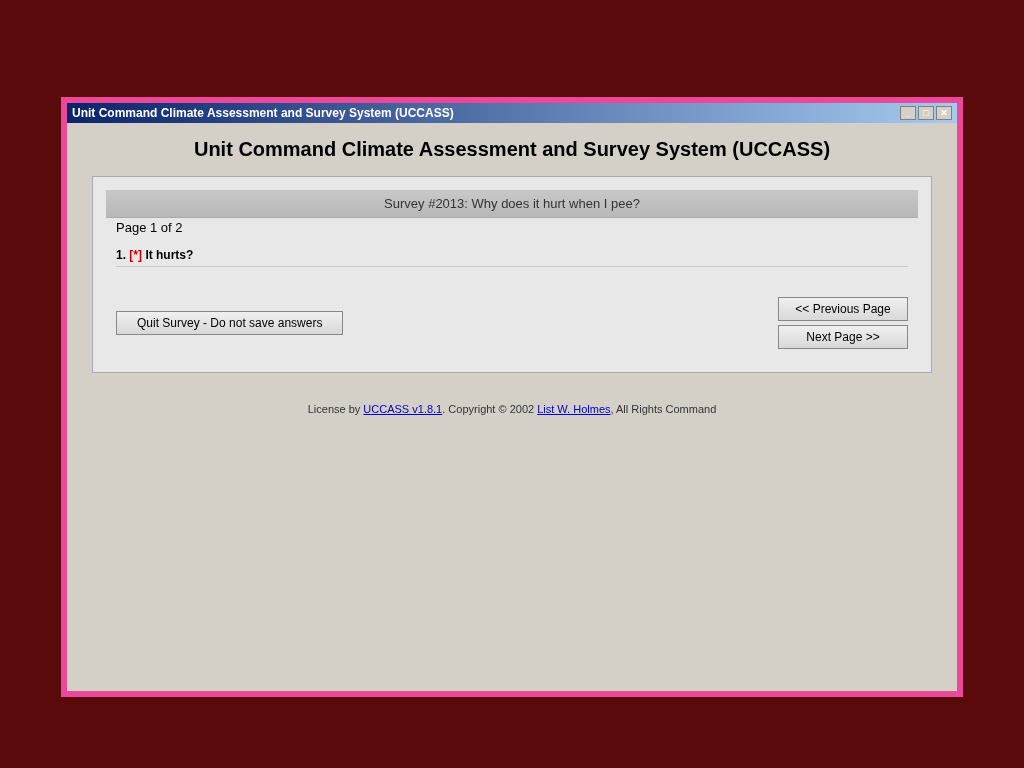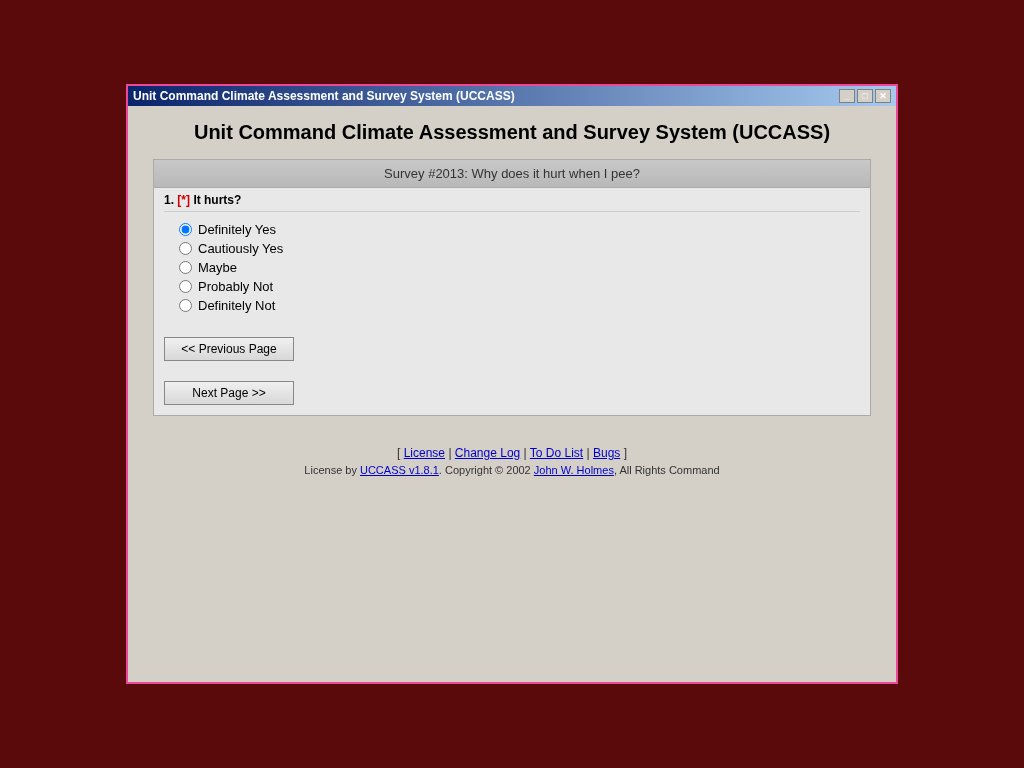"Unit Command Climate Assessment and" .window { border: 2px solid #ec4899 -> 6px solid #ec4899; top: 0 -> 13px; width: 772px -> 902px }
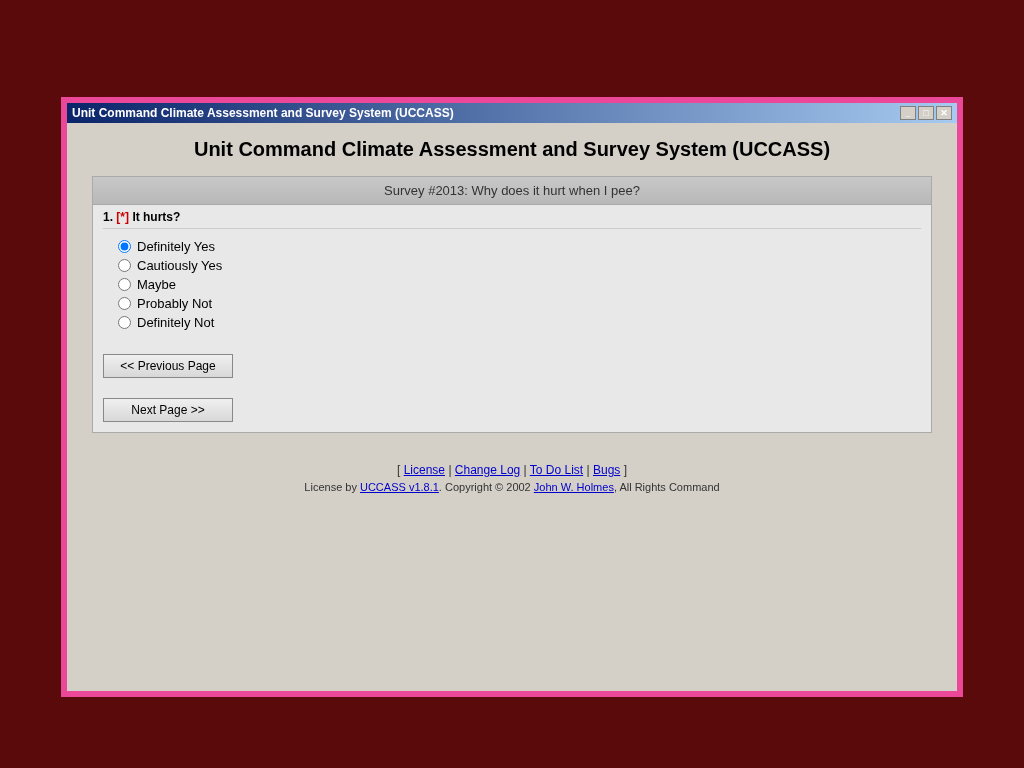"Survey #2013: Why does it" .survey-container { padding: 0 -> 13px }
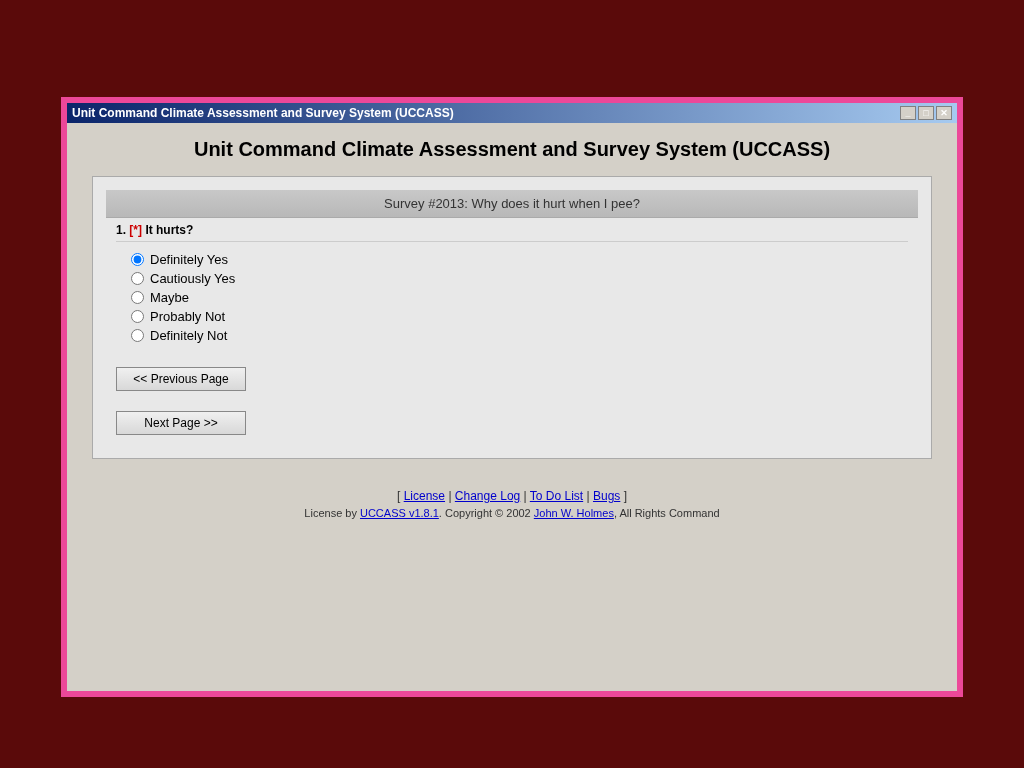"Page 1 of 2" div.page-info { html: none -> <div>Page 1 of 2</div> }
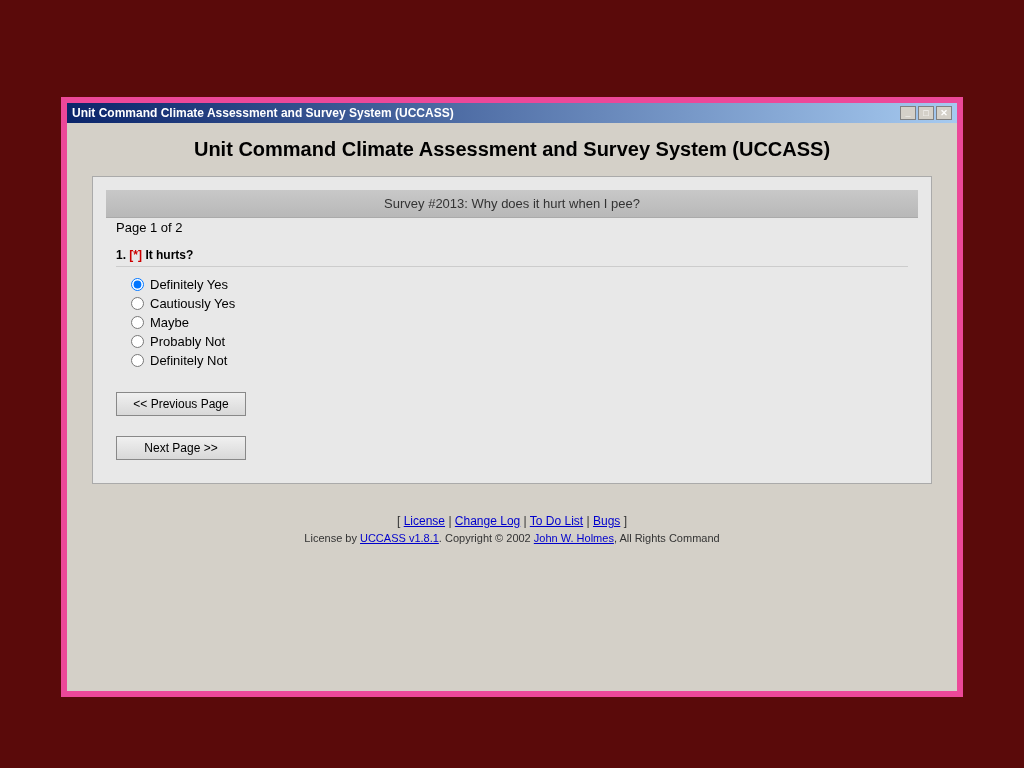"Definitely Yes" ul.options-list { html: <ul> <li> <input> <label>Definitely Yes</label> </li> <li> <input> <label>Cautiously Yes</label> </li> <li> <input> <label>Maybe</label> </li> <li> <input> <label>Probably Not</label> </li> <li> <input> <label>Definitely Not</label> </li> </ul> -> none }
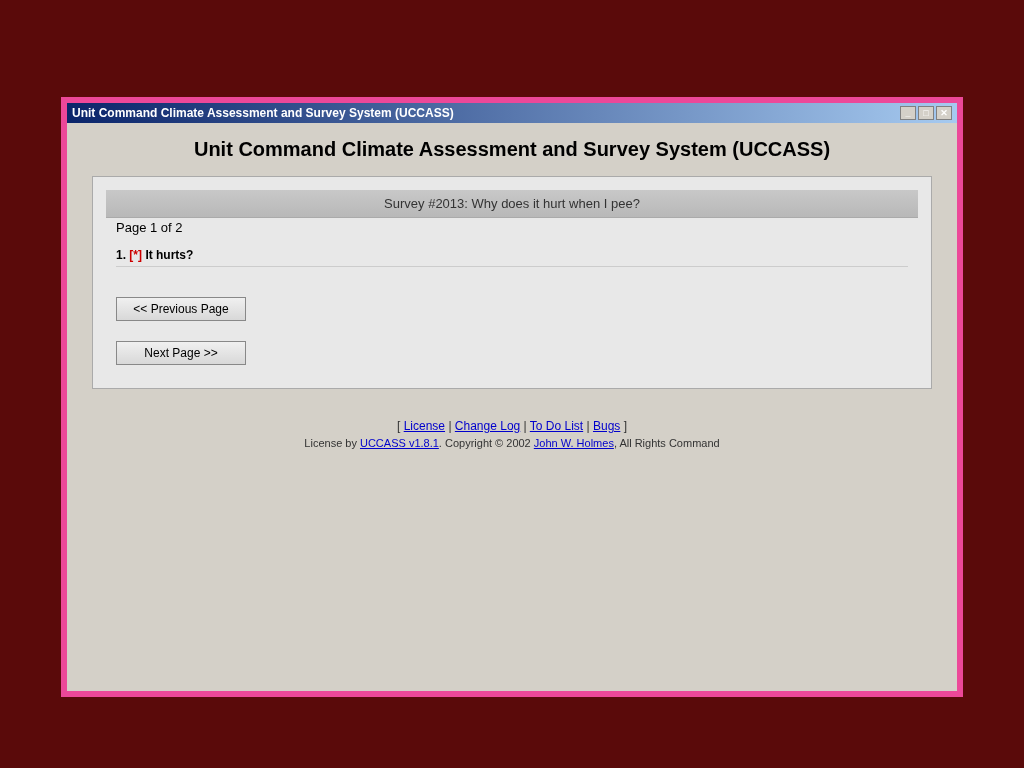"<< Previous Page" .nav-buttons { gap: 20px -> 4px }
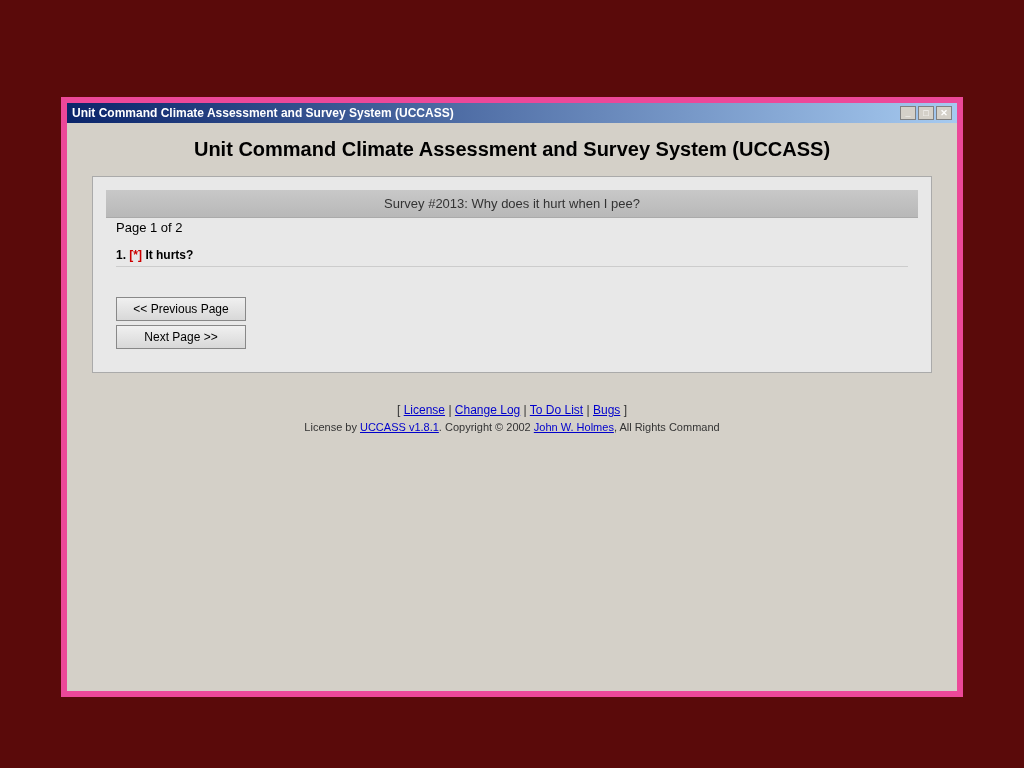"Quit Survey - Do not" button.btn-quit { html: none -> <button>Quit Survey - Do not save answers</button> }
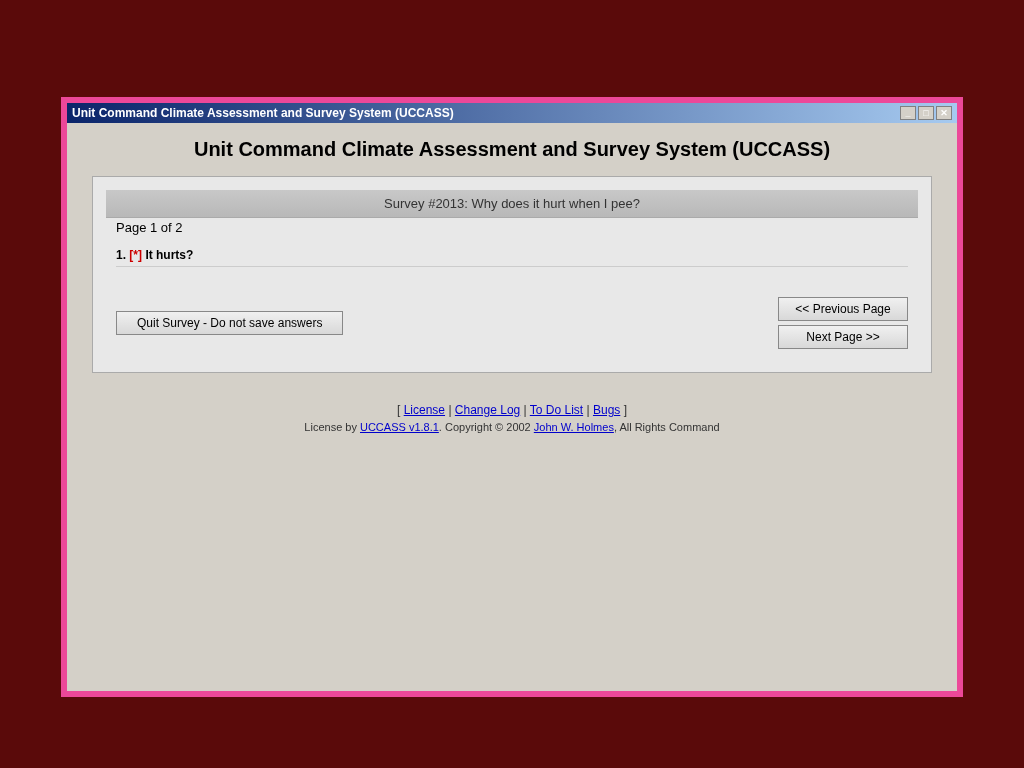"[ License | Change Log" div { html: <div> [ <a>License</a> | <a>Change Log</a> | <a>To Do List</a> | <a>Bugs</a> ] </div> -> none }
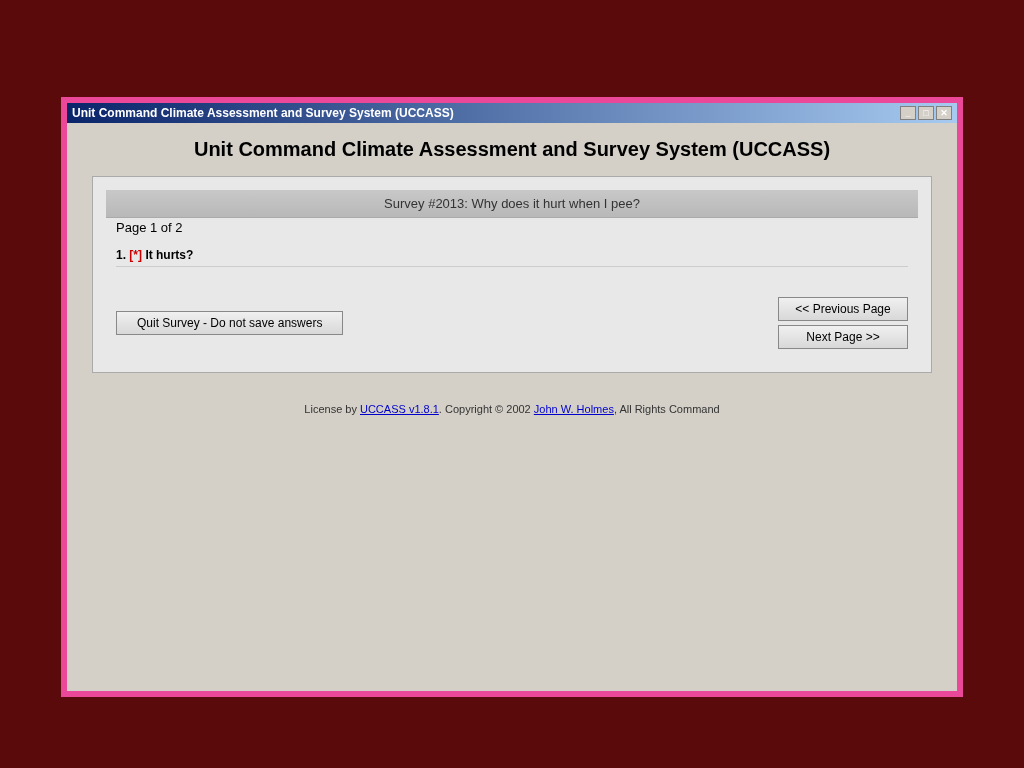"John W. Holmes" a { text: John -> List }
